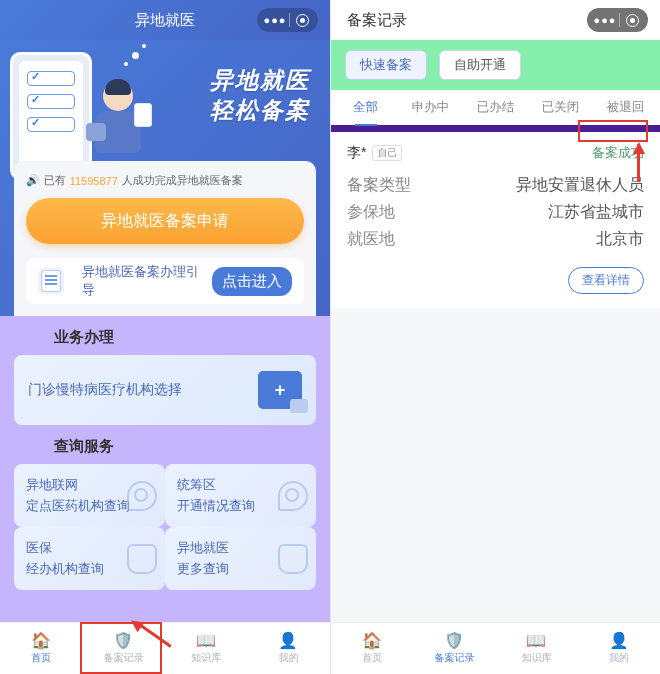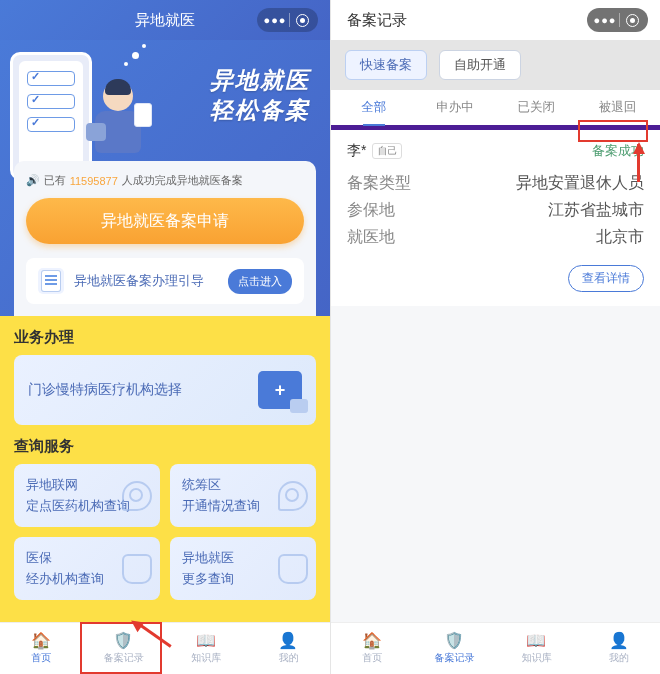"异地就医" .left { background: #fde047 -> #c4b5fd }
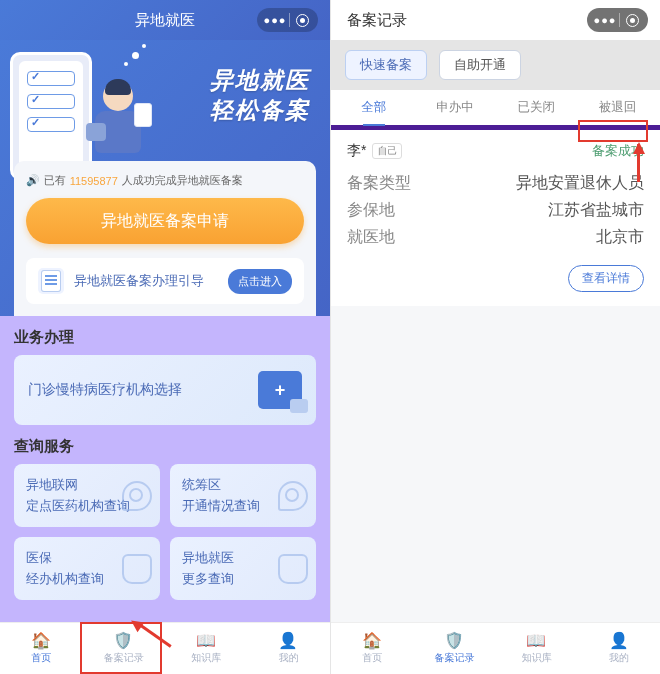"快速备案" div.pillrow { background: #e5e5e5 -> #86efac }
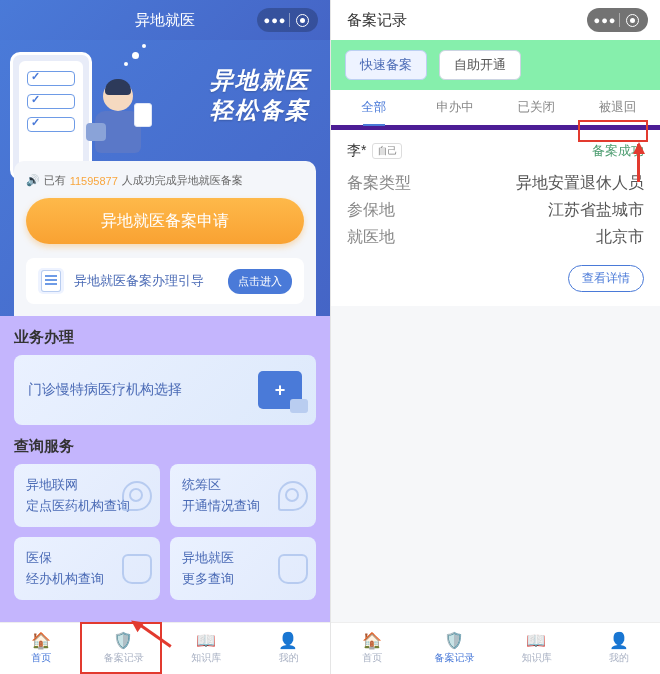"全部" .tabs2 { border-bottom: 5px solid #4c1d95 -> 7px solid #4c1d95 }
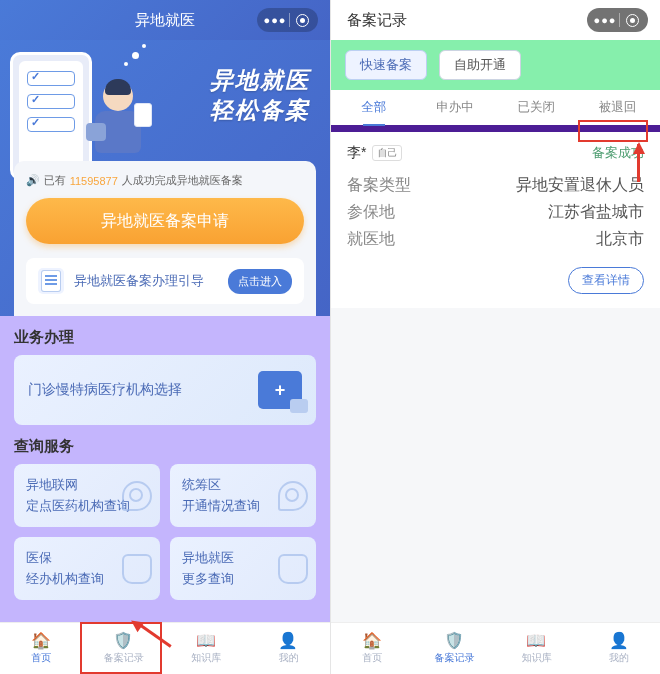"已办结" div.tab2 { html: none -> <div>已办结</div> }
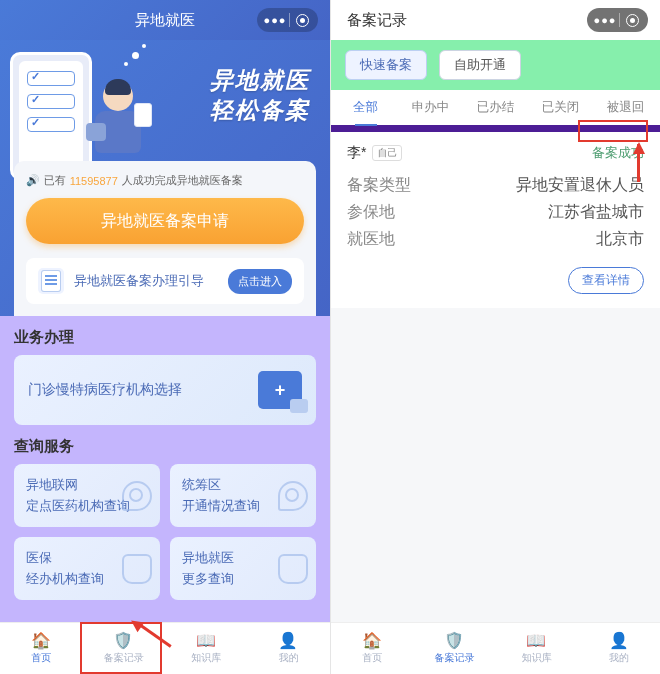"异地就医备案办理引导" .guide-txt { margin-left: none -> 8px }
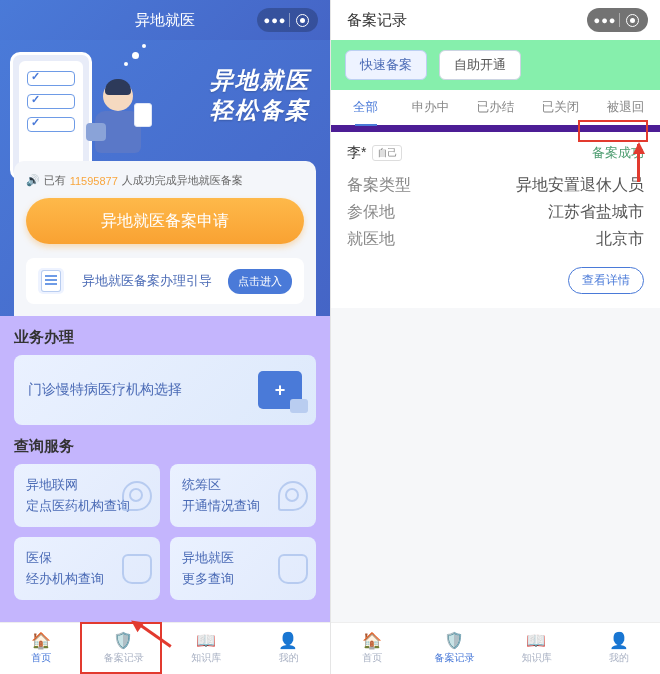"点击进入" .guide-btn { font-size: 11px -> 15px }
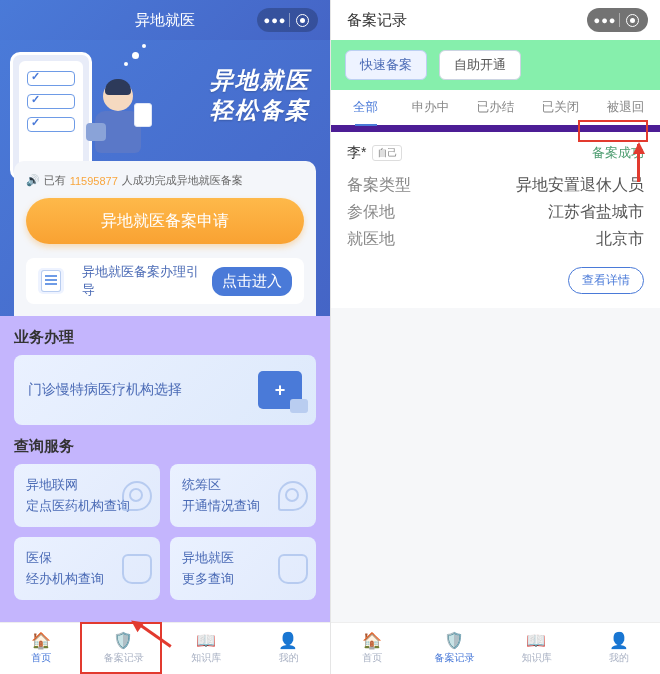"业务办理" .sec-title { margin-left: none -> 40px }
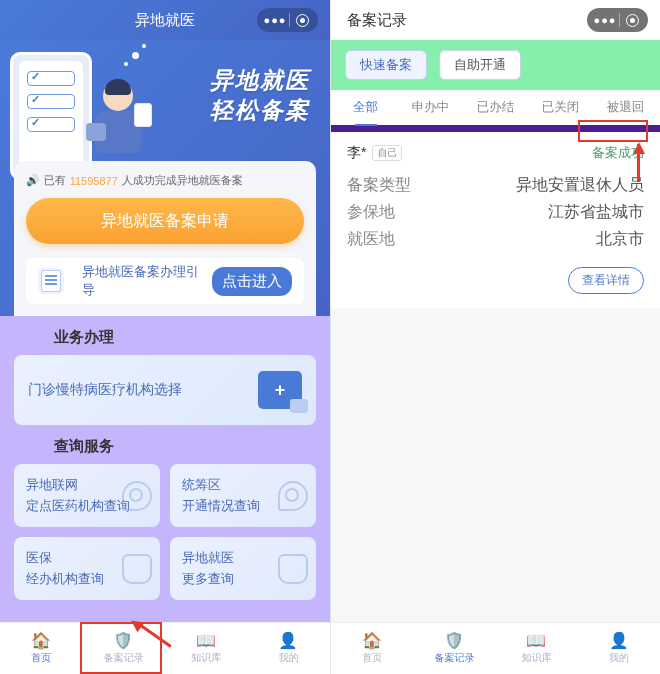"异地联网" .grid2 { gap: 10px -> none }
